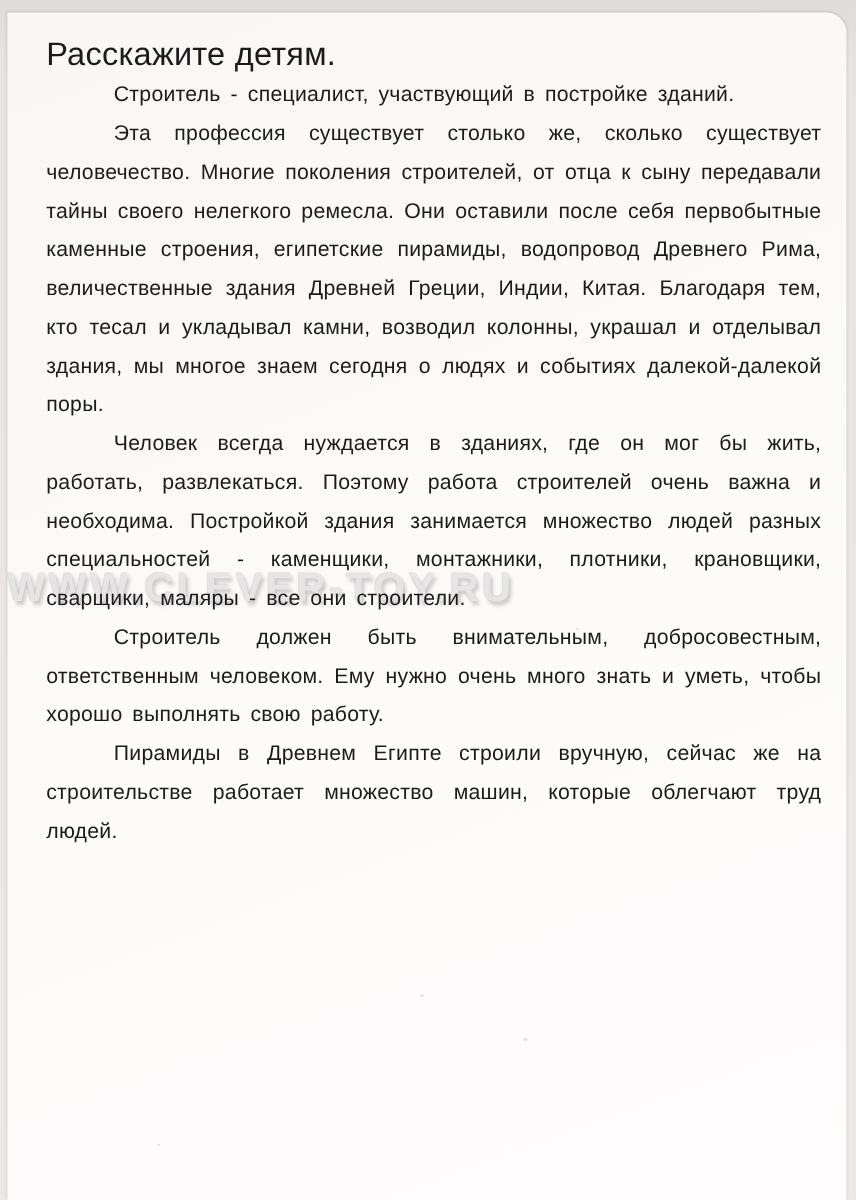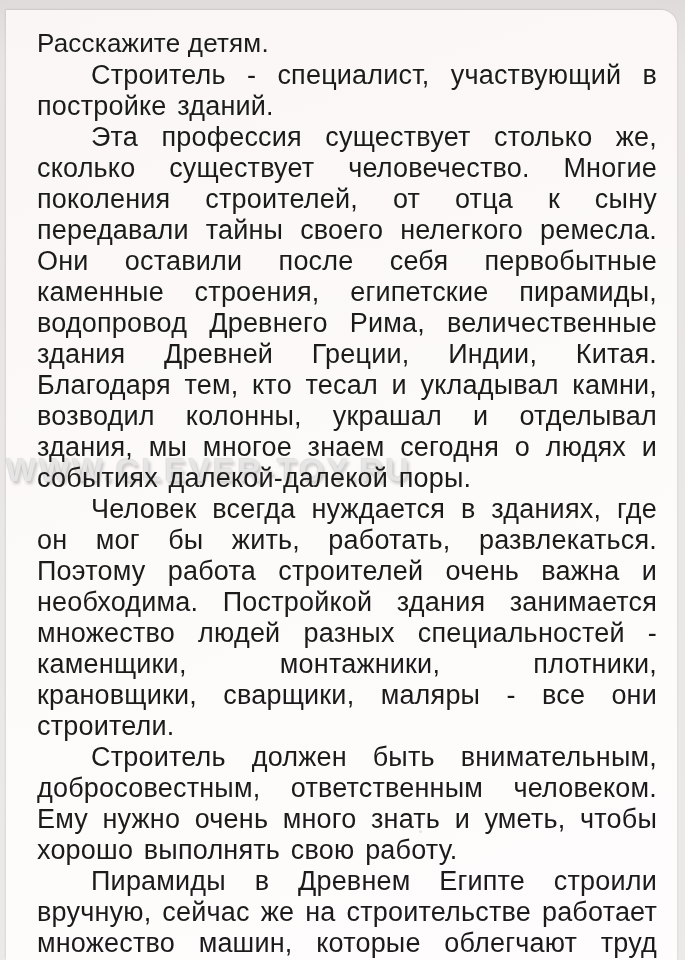"Строитель - специалист, участвующий в" .body-text p { font-size: 27px -> 17px }
